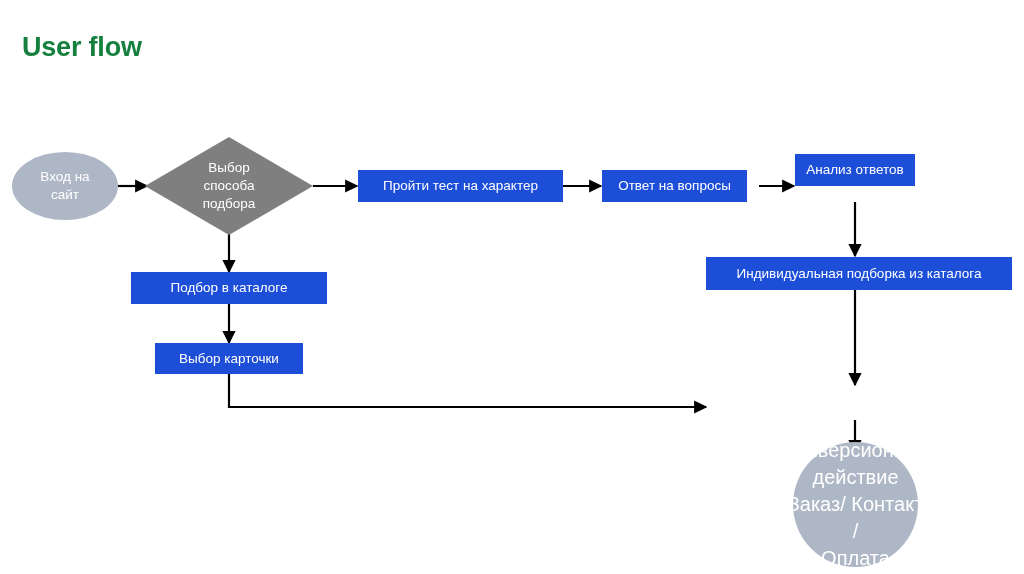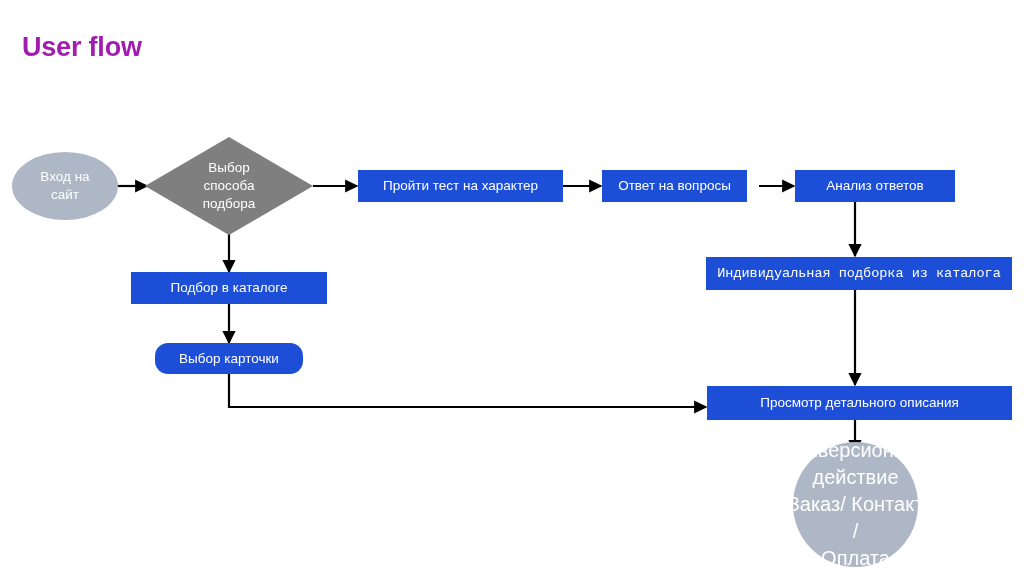"User flow" #page-title { color: #a21caf -> #15803d }
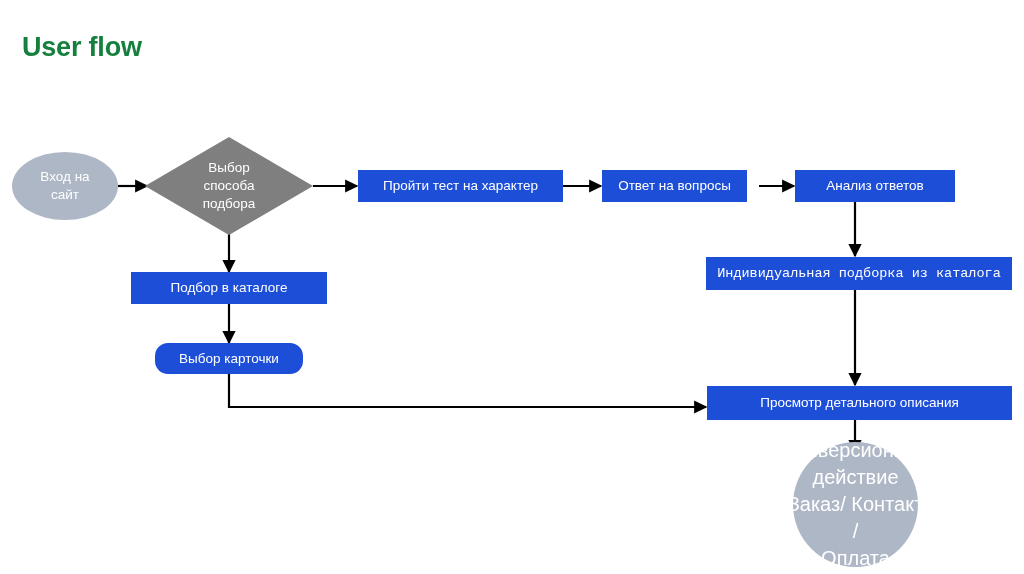"Анализ ответов" div.node { top: 170px -> 154px; width: 160px -> 120px }
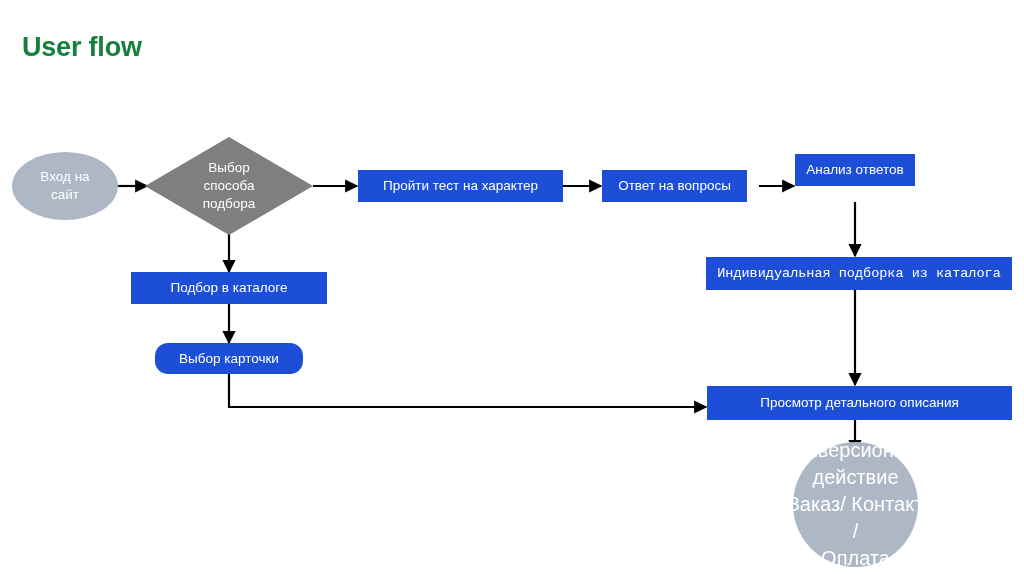"Индивидуальная подборка из каталога" div.node { font-family: Liberation Mono, monospace -> none }
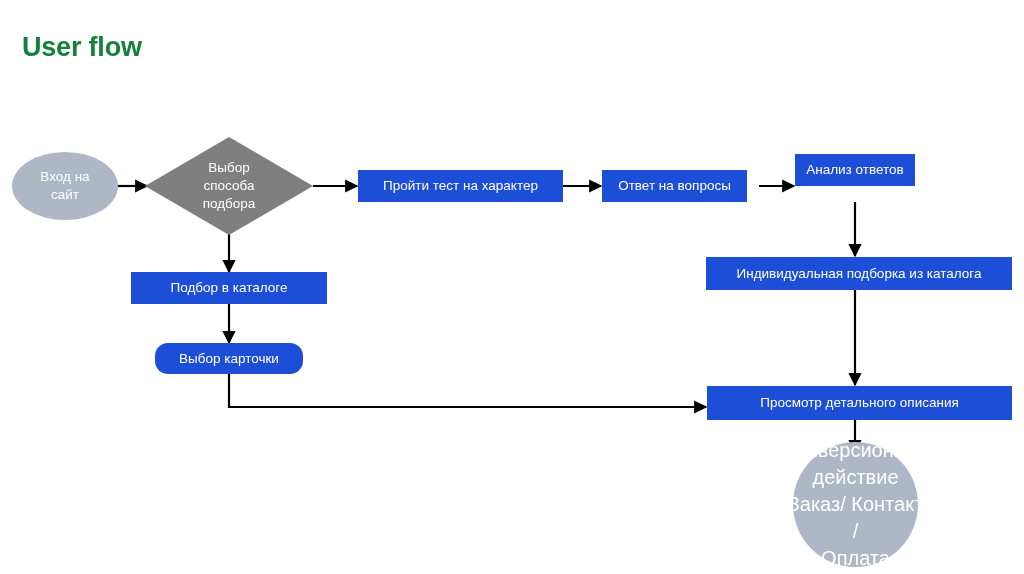"Выбор карточки" div.node { border-radius: 13px -> none }
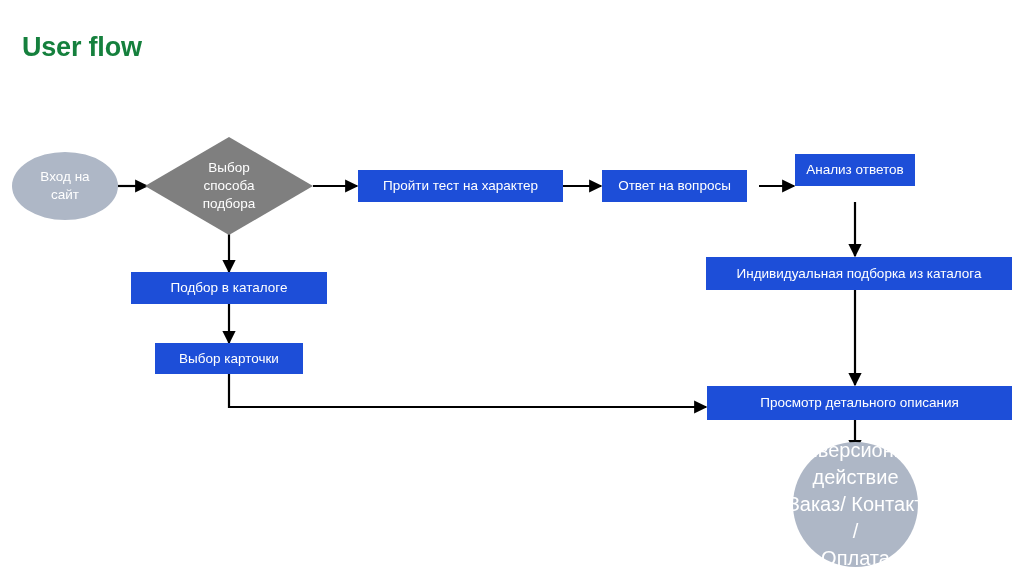"Просмотр детального описания" div.node { html: <div> <span>Просмотр детального описания</span> </div> -> none }
